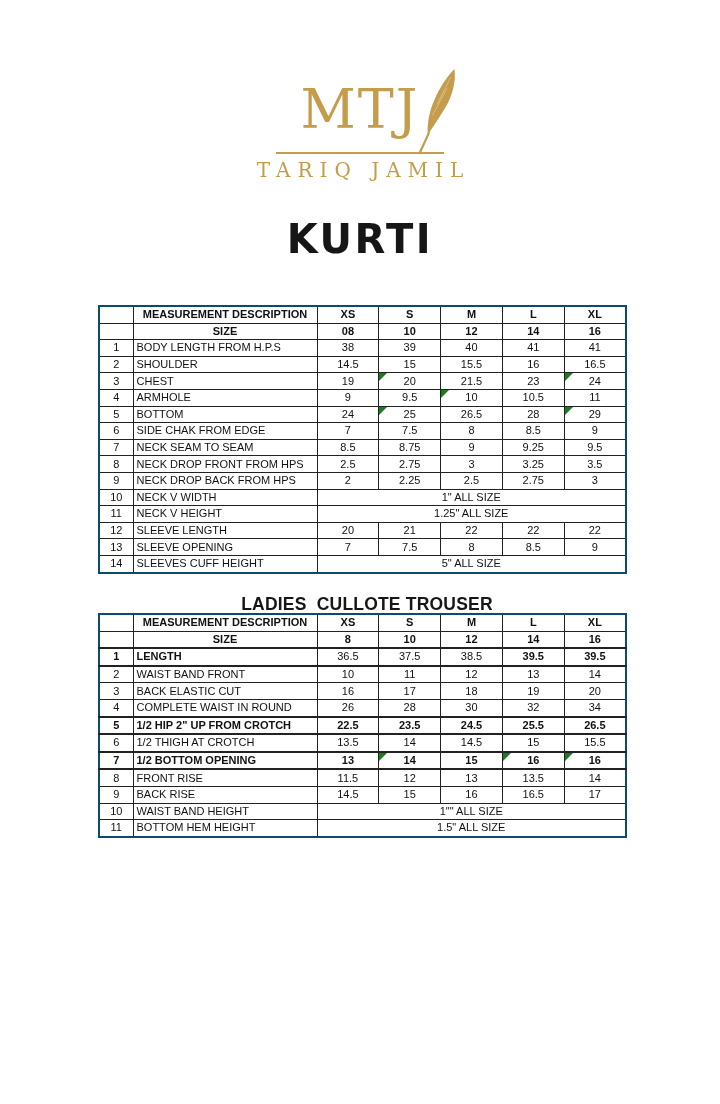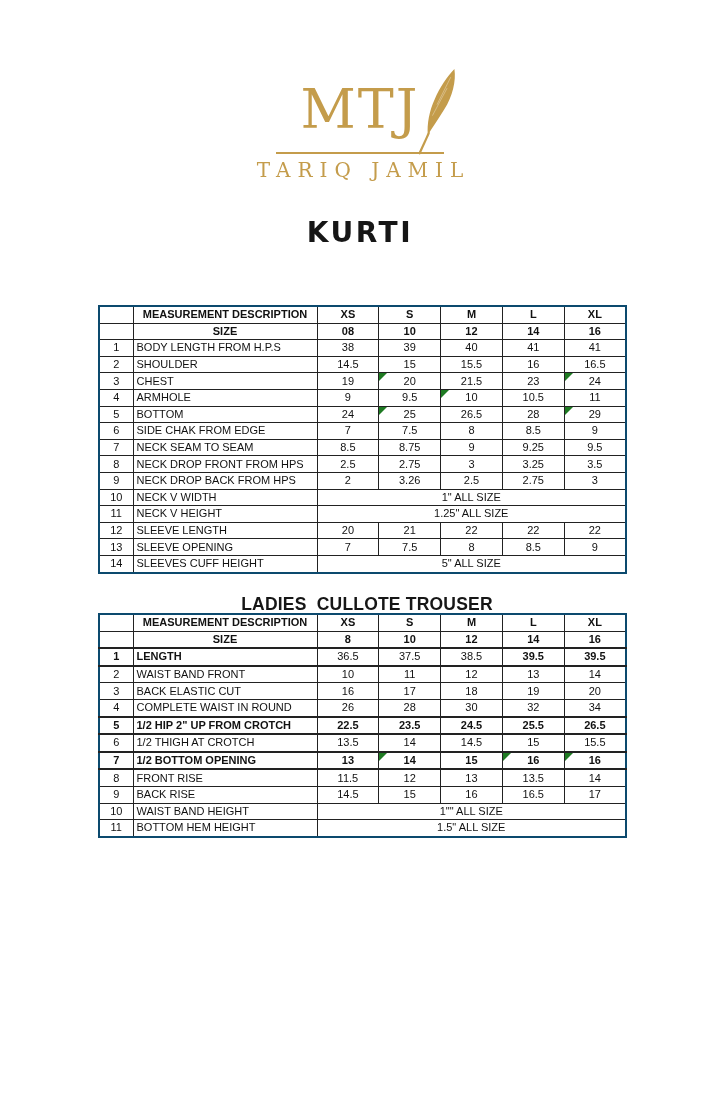"KURTI" .doc-title { font-size: 28px -> 40px }
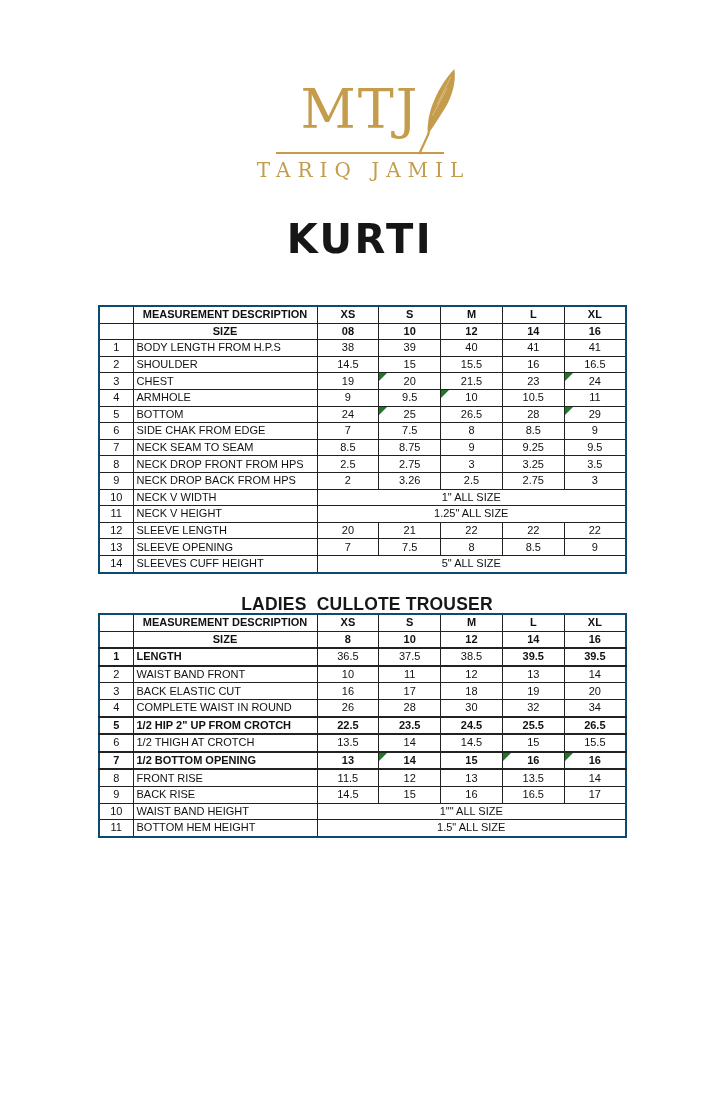"3.26" td.val { text: 3.26 -> 2.25 }
